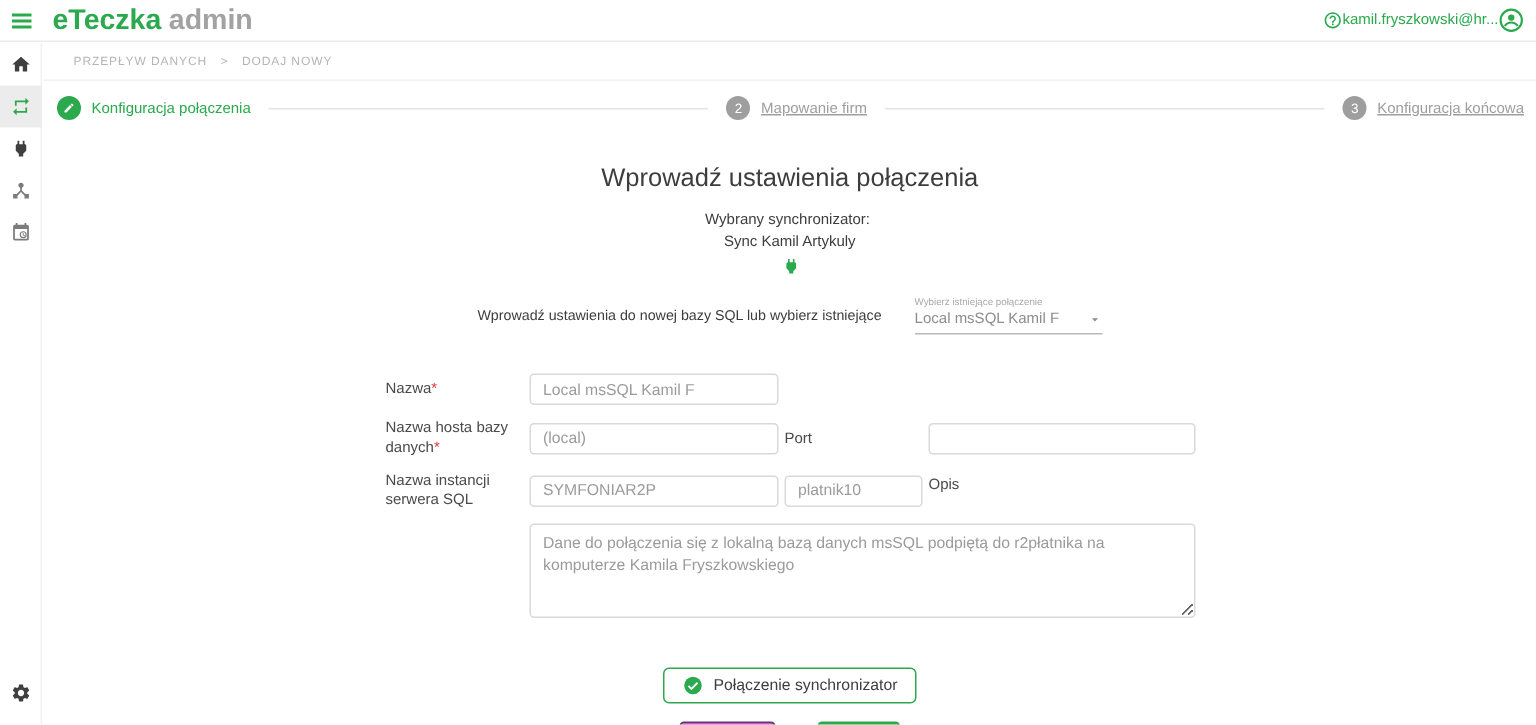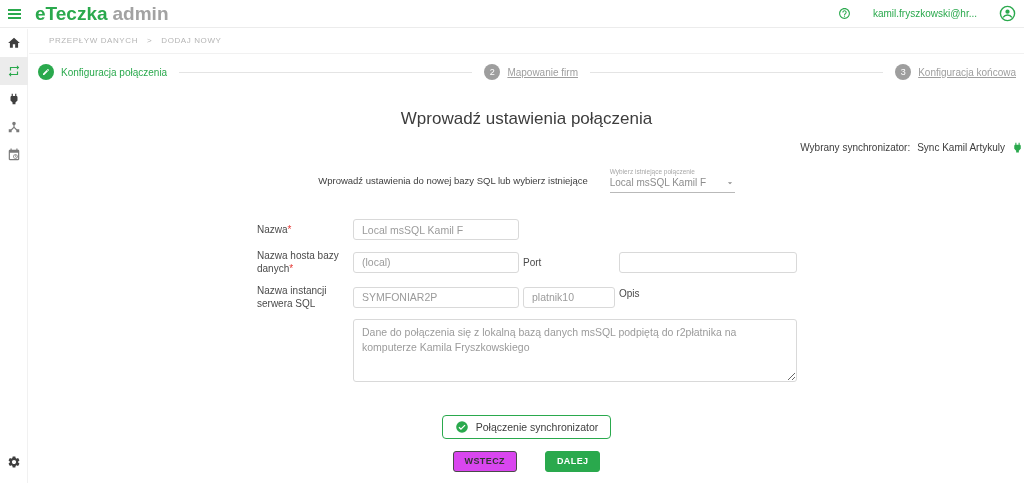"kamil.fryszkowski@hr..." .topbar-right { gap: 22px -> 0 }
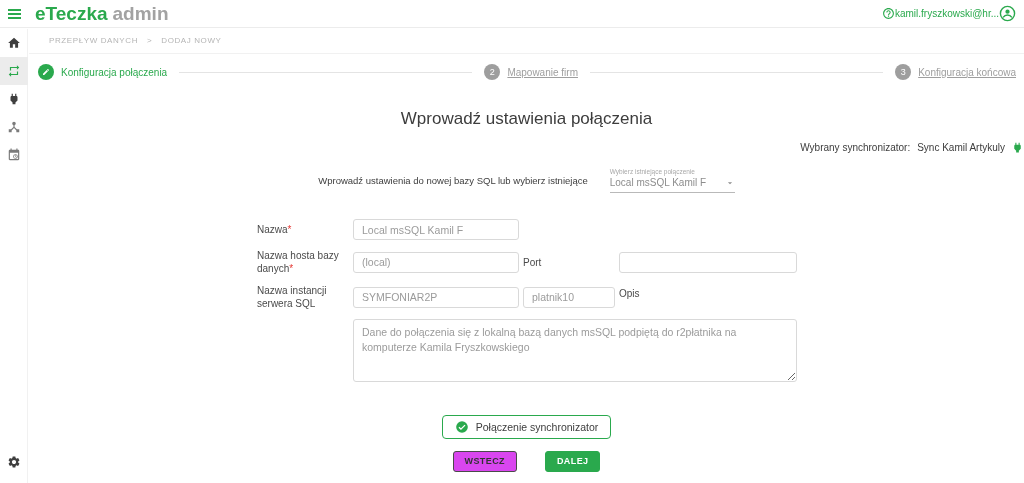"Wybrany synchronizator:" .sync-row { flex-direction: none -> column }
